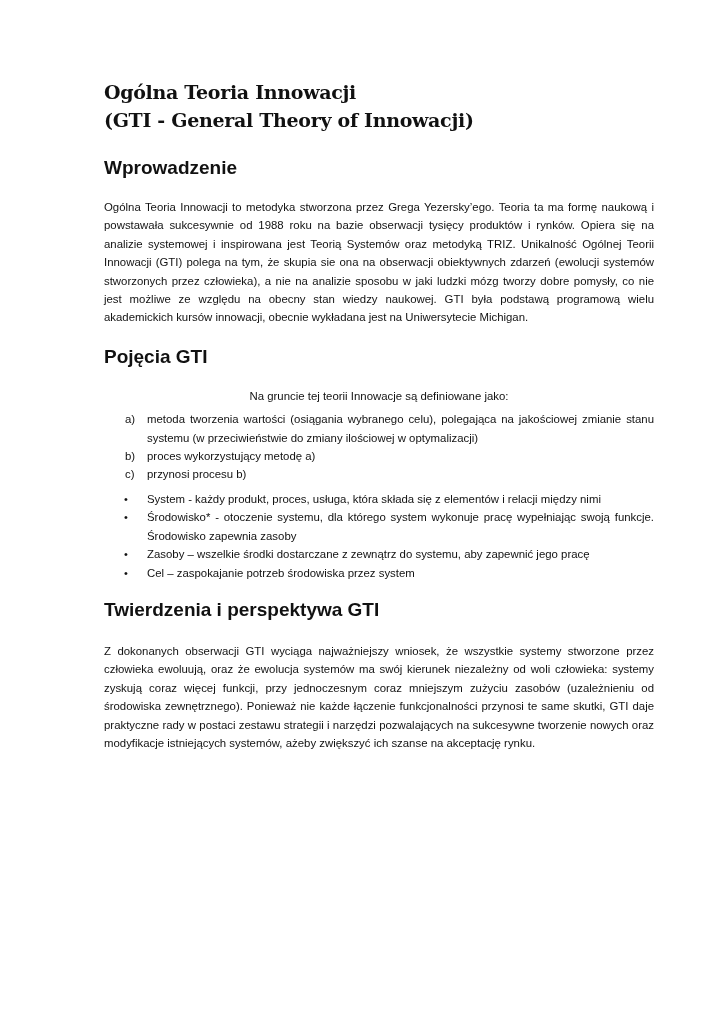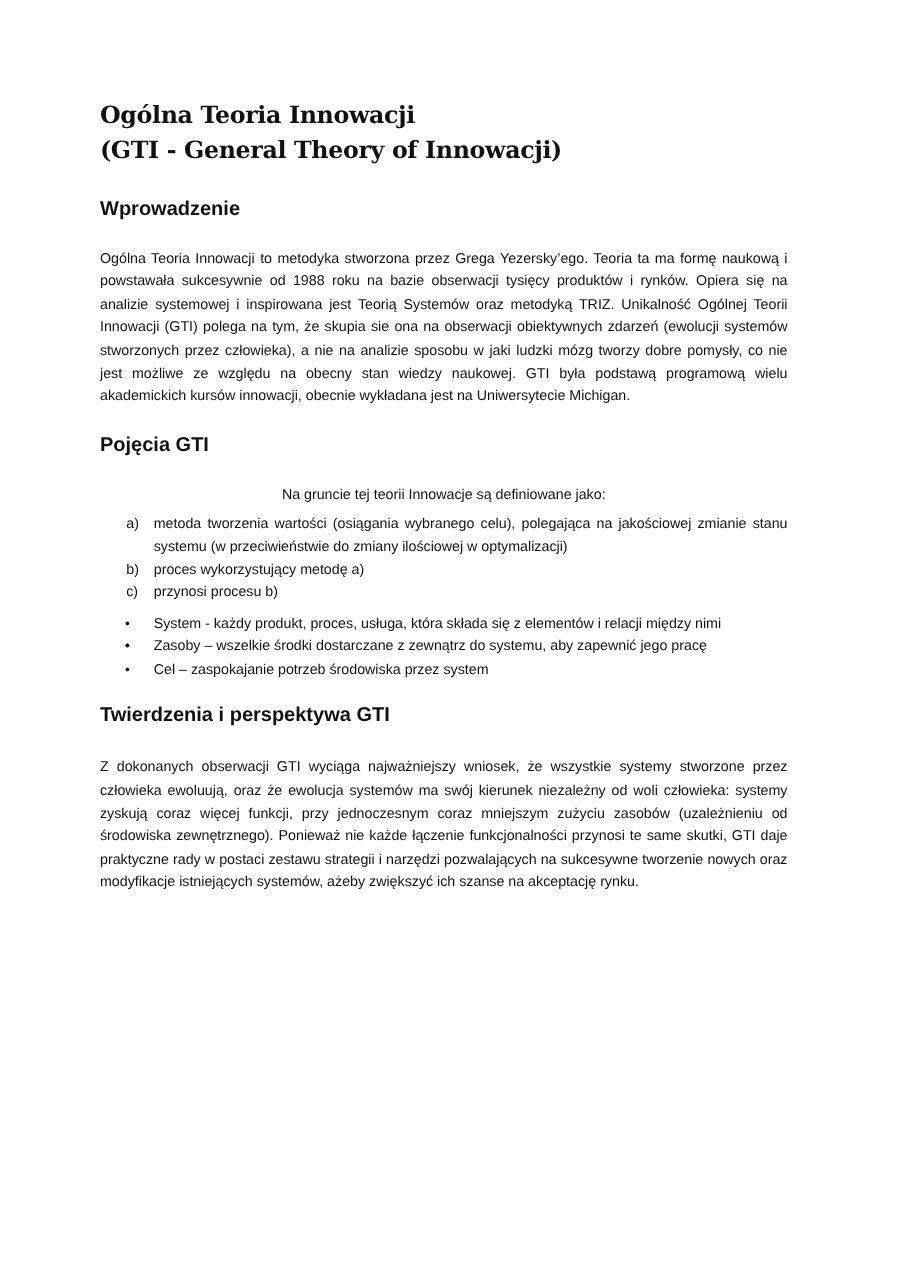"Ogólna Teoria Innowacji" .page { left: 80px -> 104px }
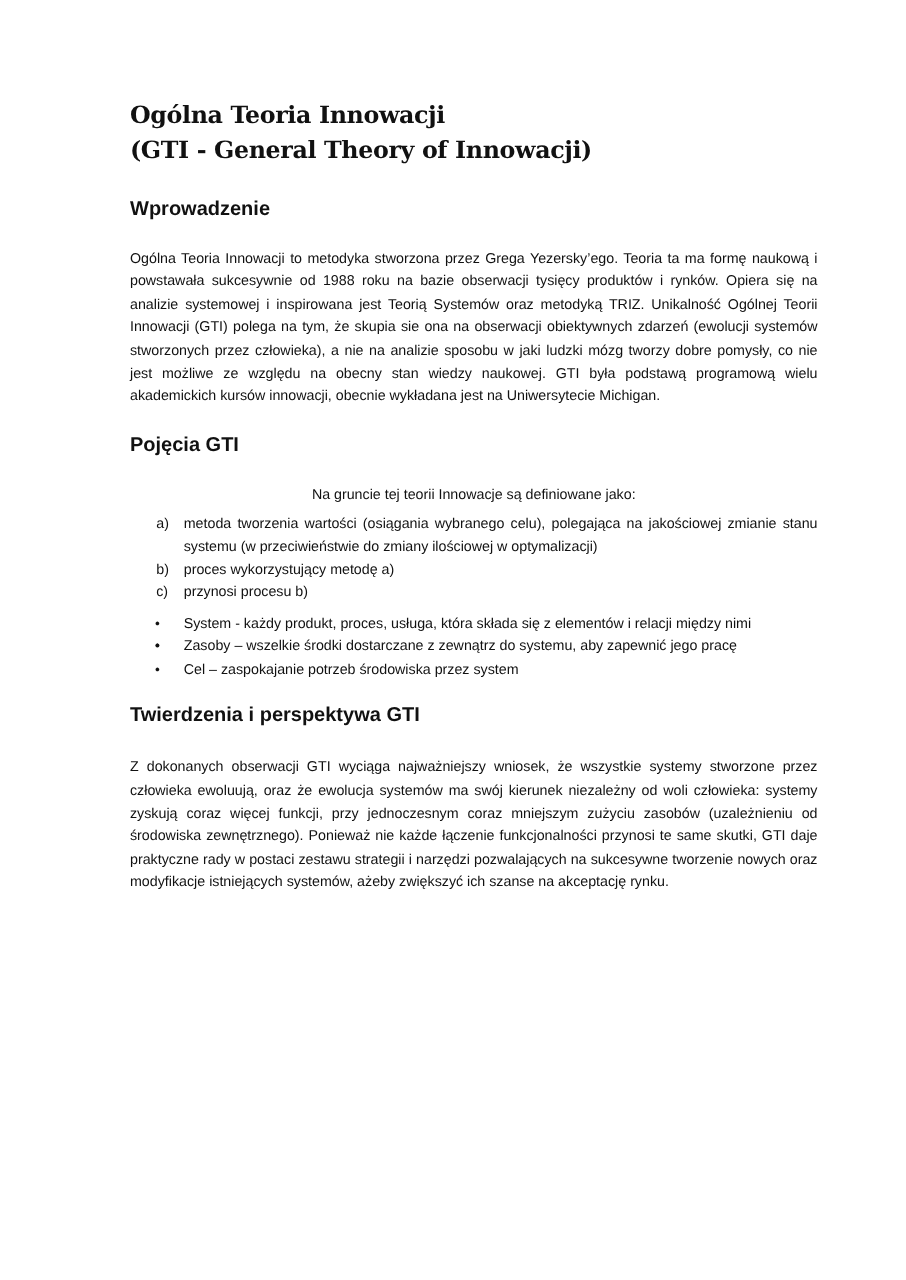"Wprowadzenie" .h2 { font-size: 16px -> 19px }
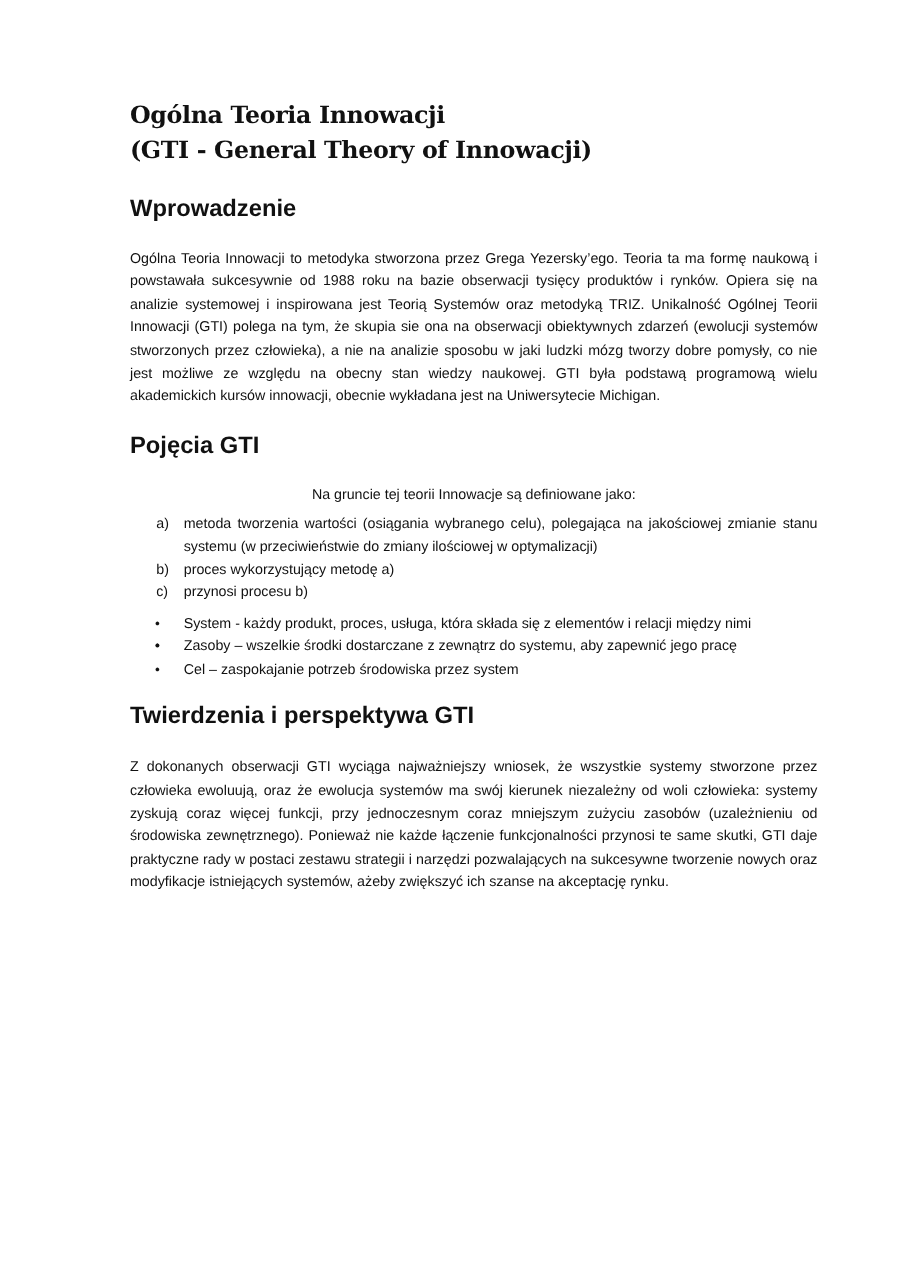"Środowisko* - otoczenie systemu, dla" span { html: none -> <span>Środowisko* - otoczenie systemu, dla którego system wykonuje pracę wypełniając swoją funkcje. Środowisko zapewnia zasoby</span> }
